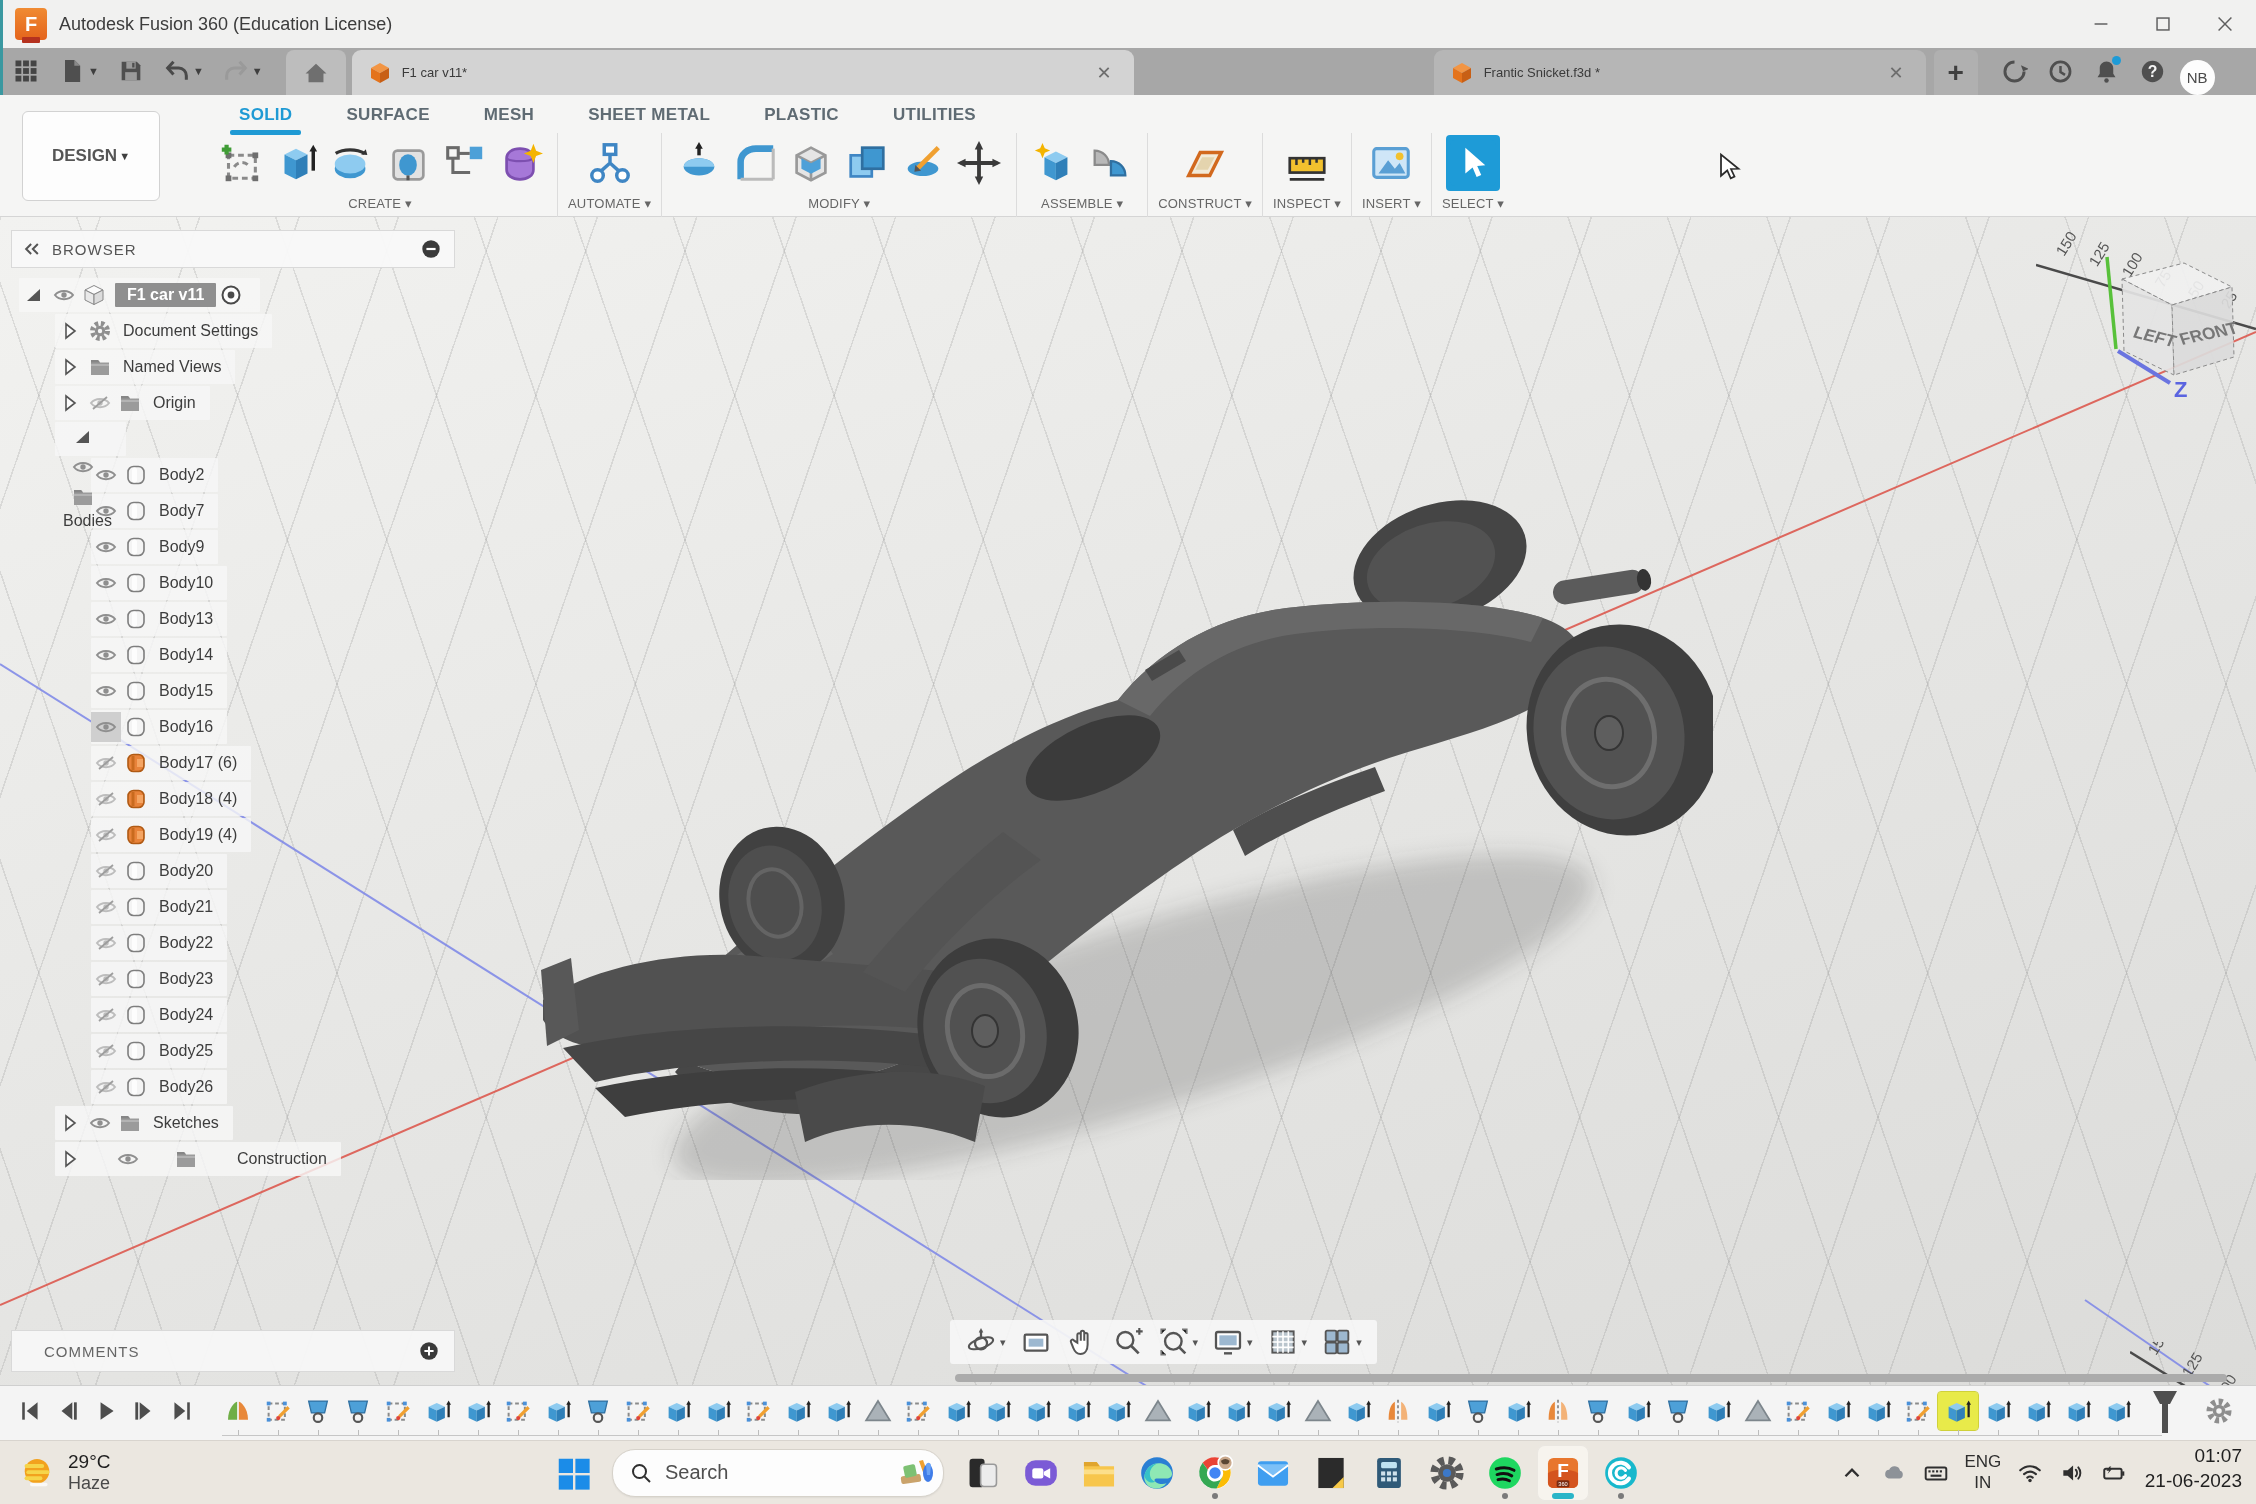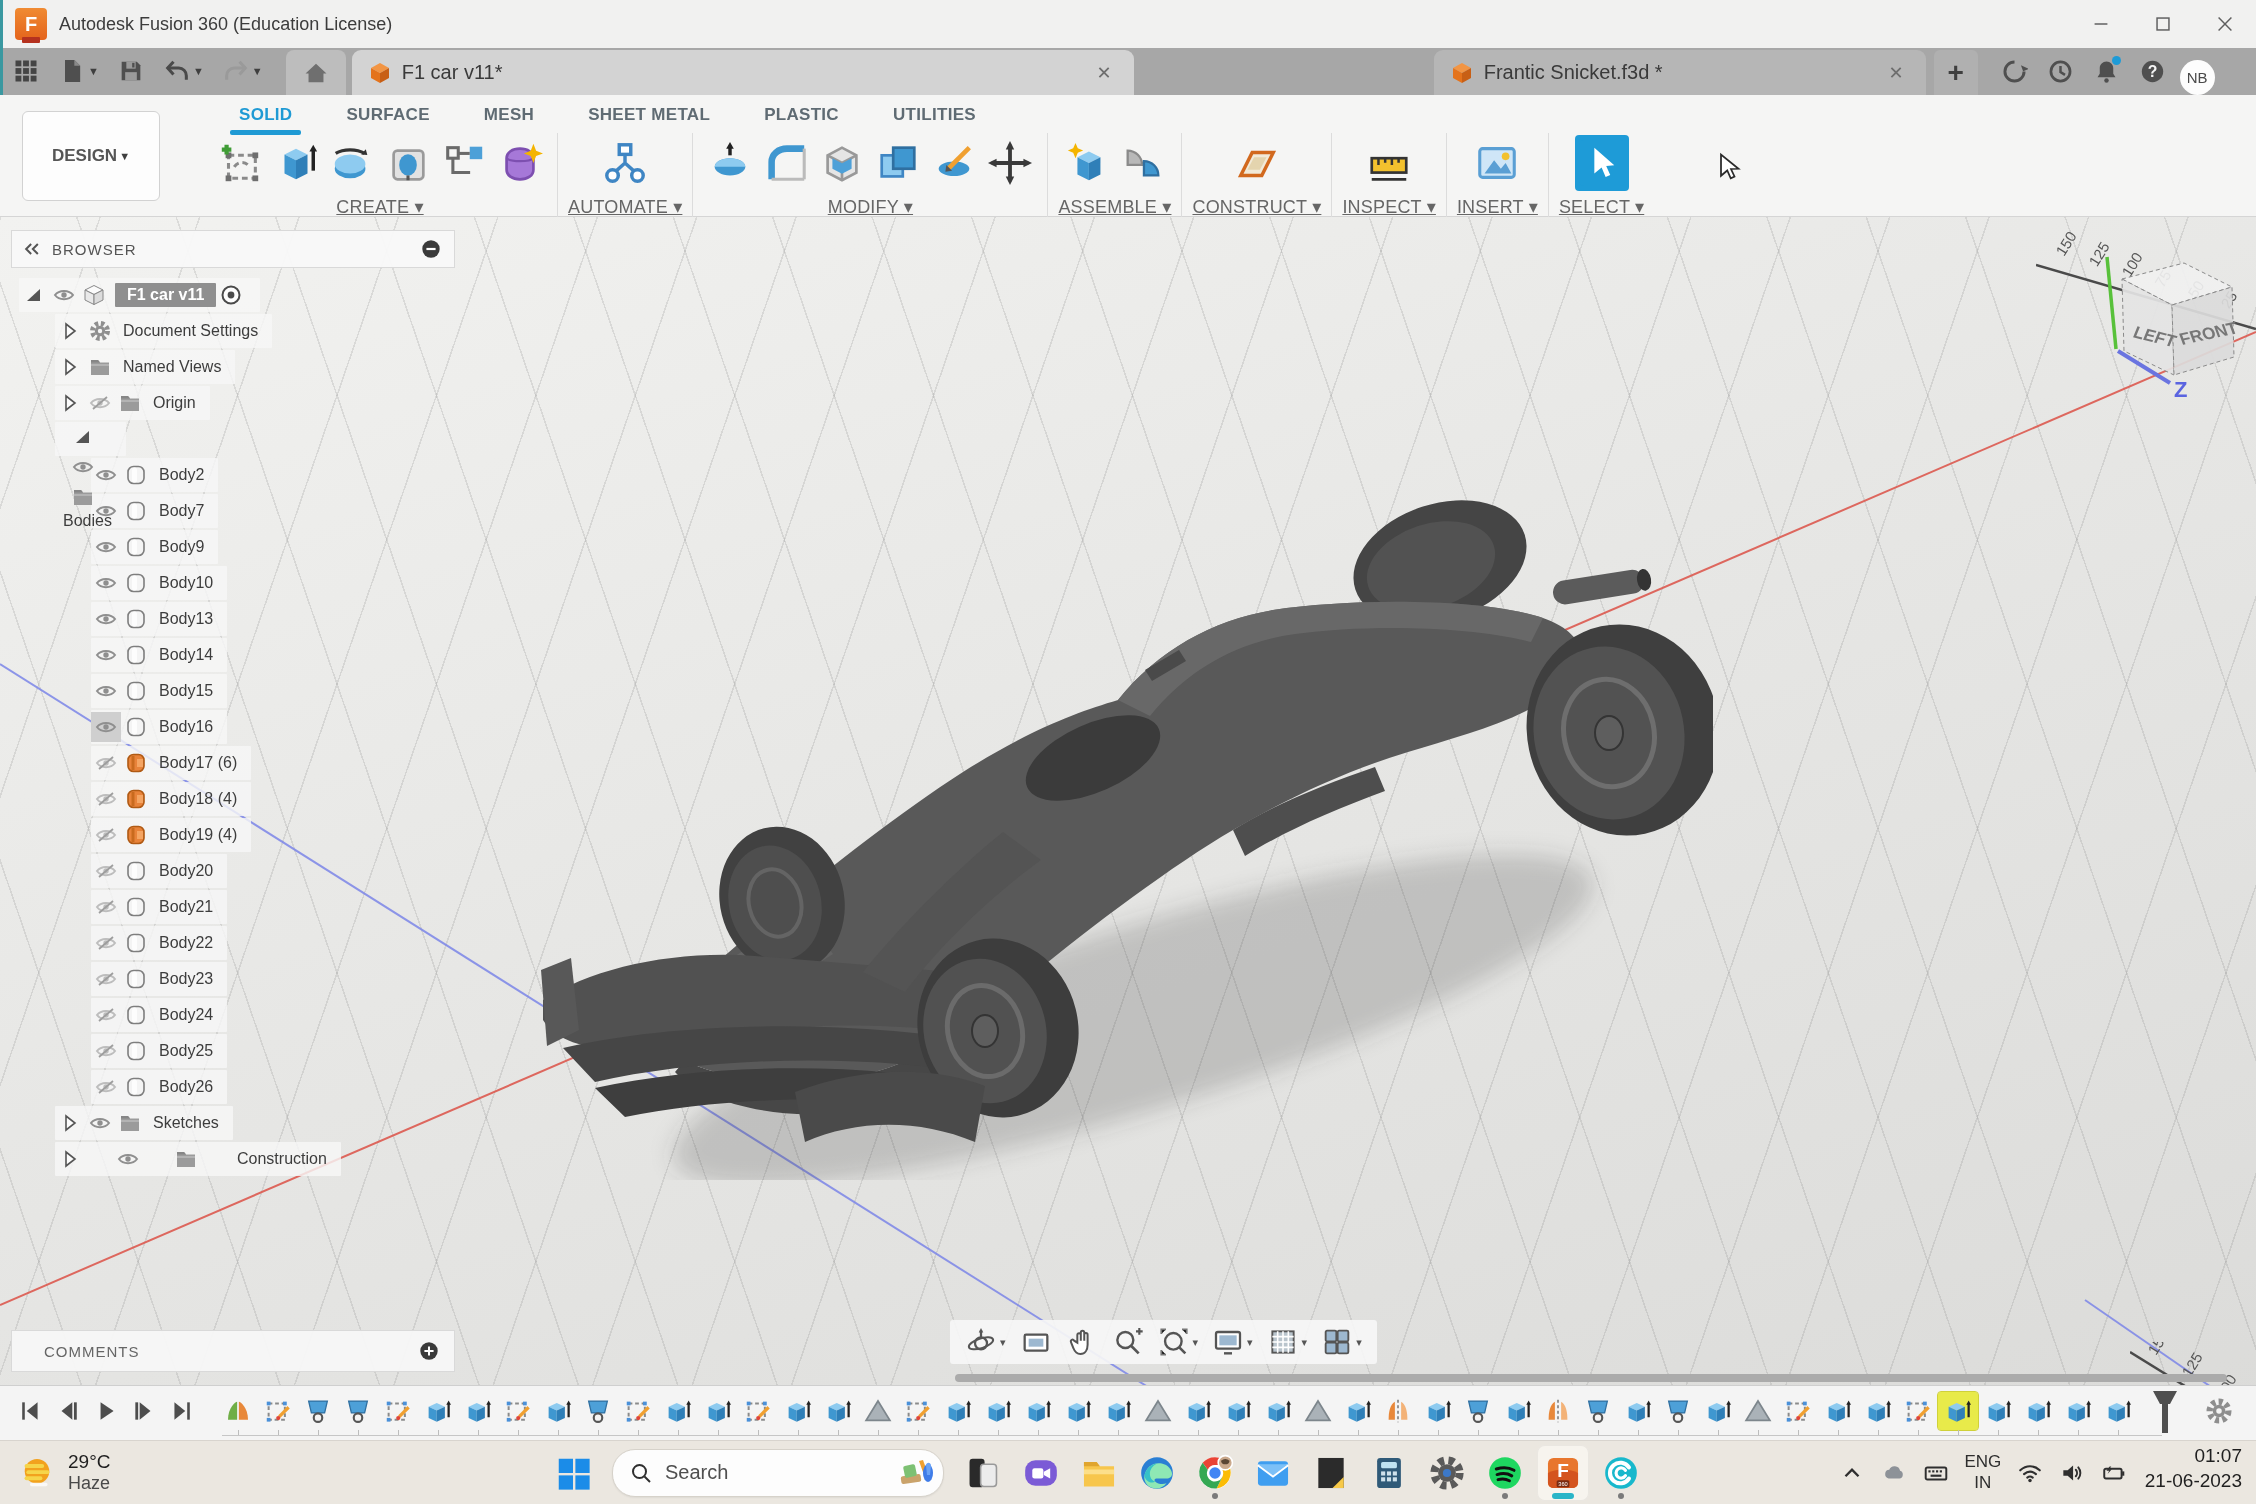"F1 car v11*" .doctab .tlabel { font-size: 20px -> 13px }
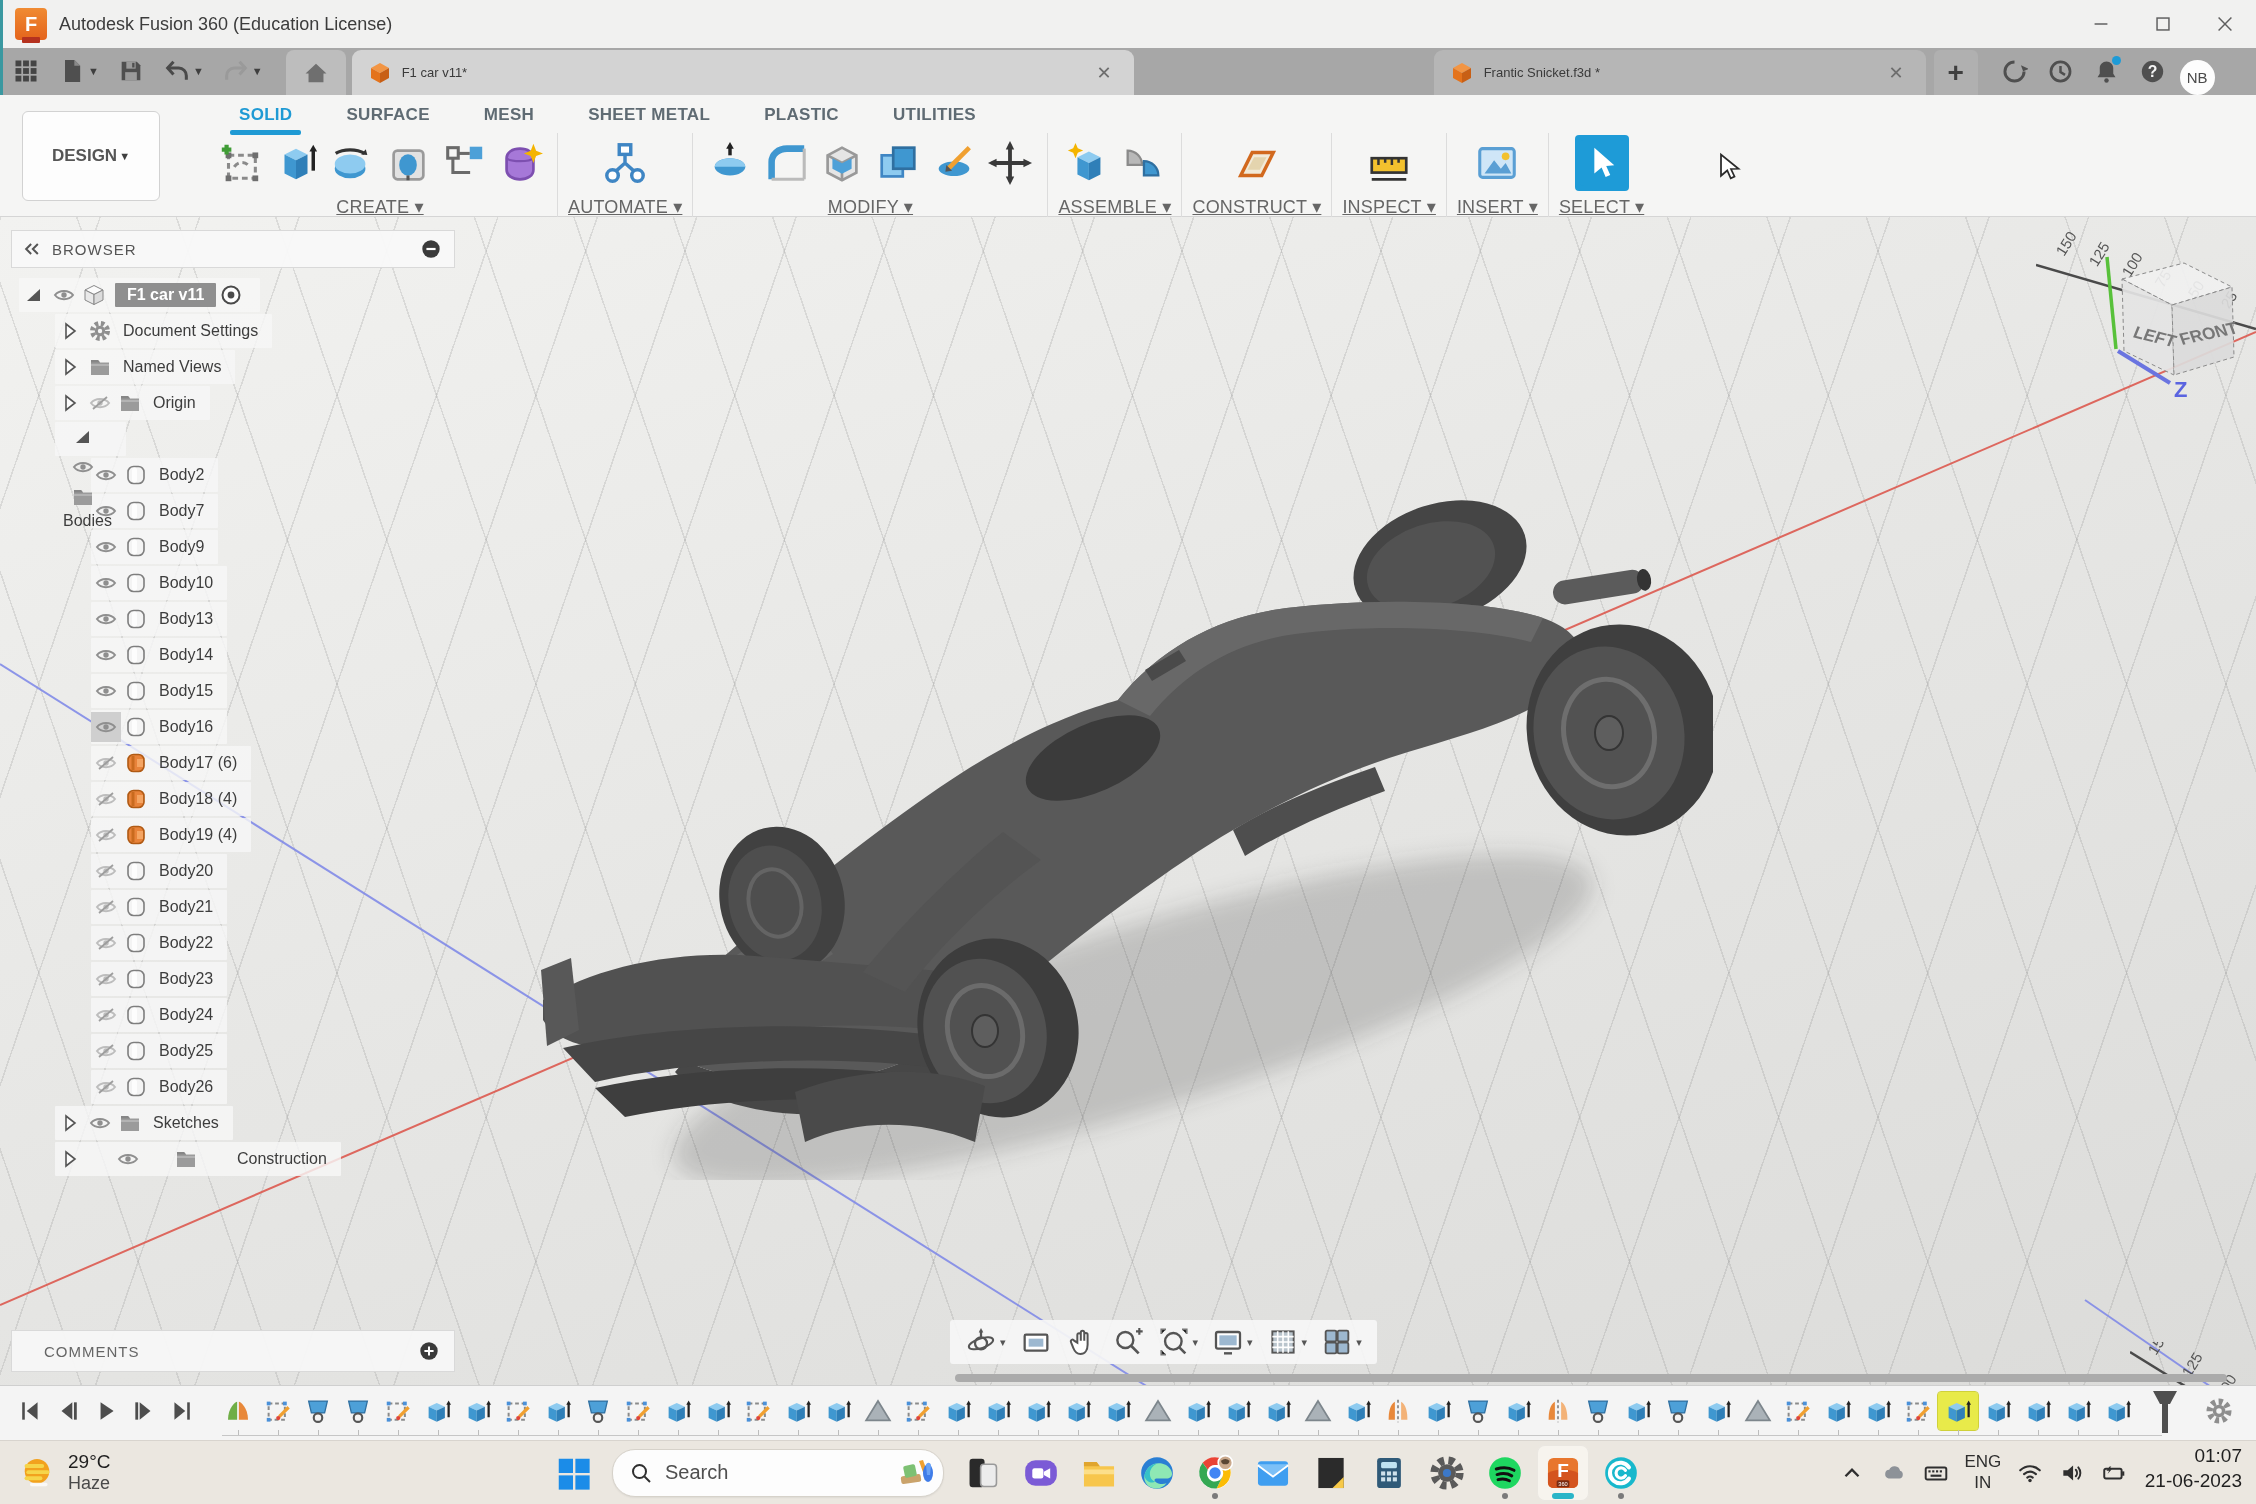"CREATE ▾" .rlabel { font-size: 18px -> 13px; text-decoration: underline -> none }
